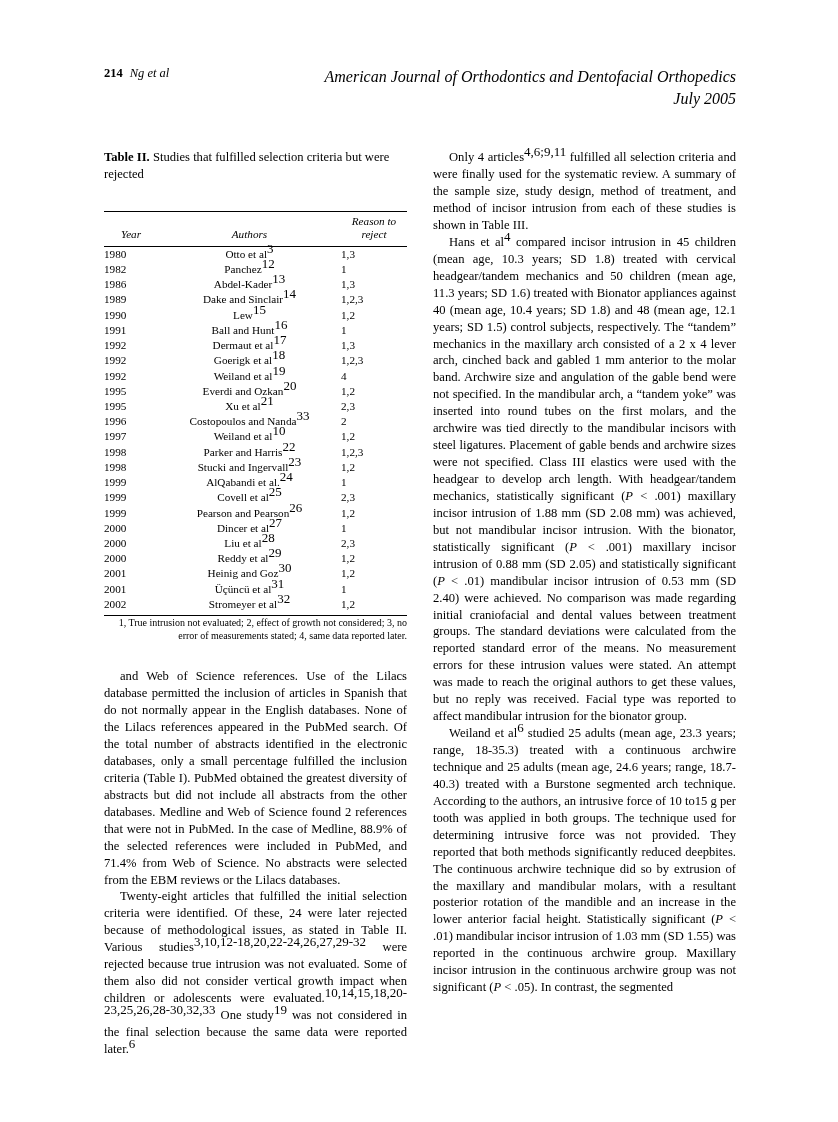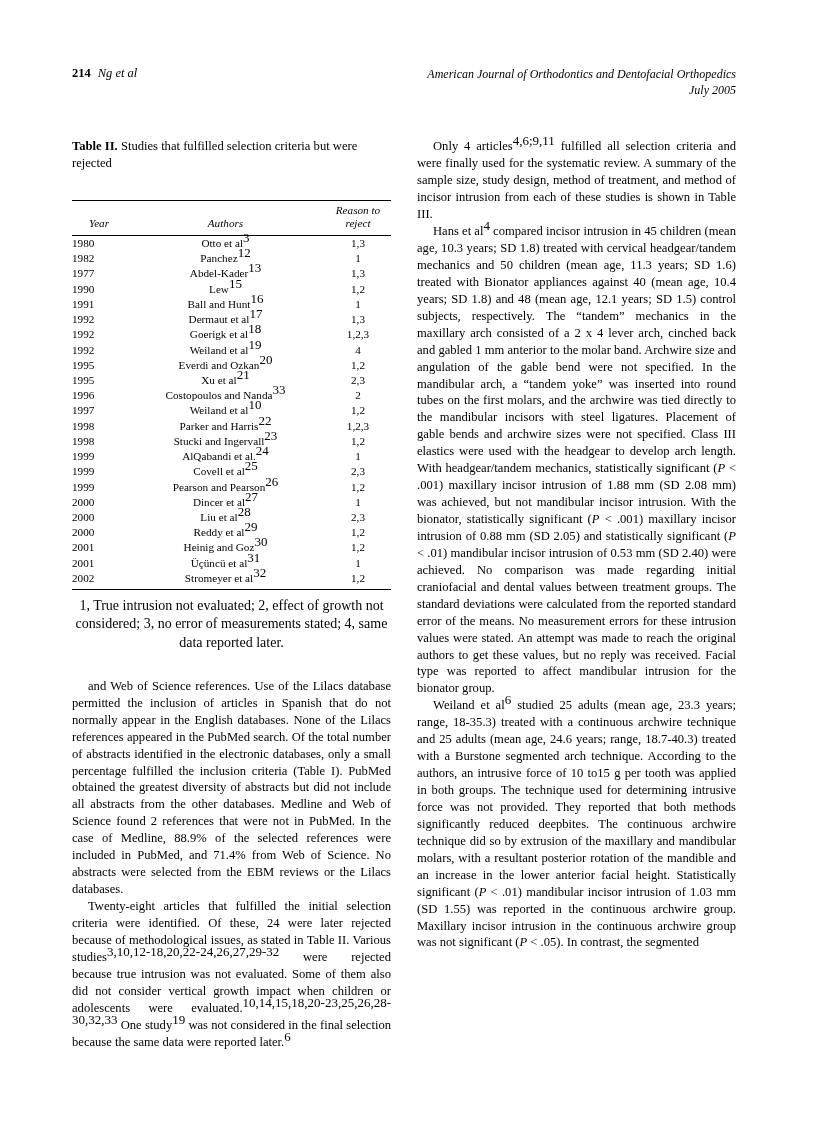"214 Ng et al" .page { padding: 60px 72px 40px 72px -> 60px 72px 40px 104px }
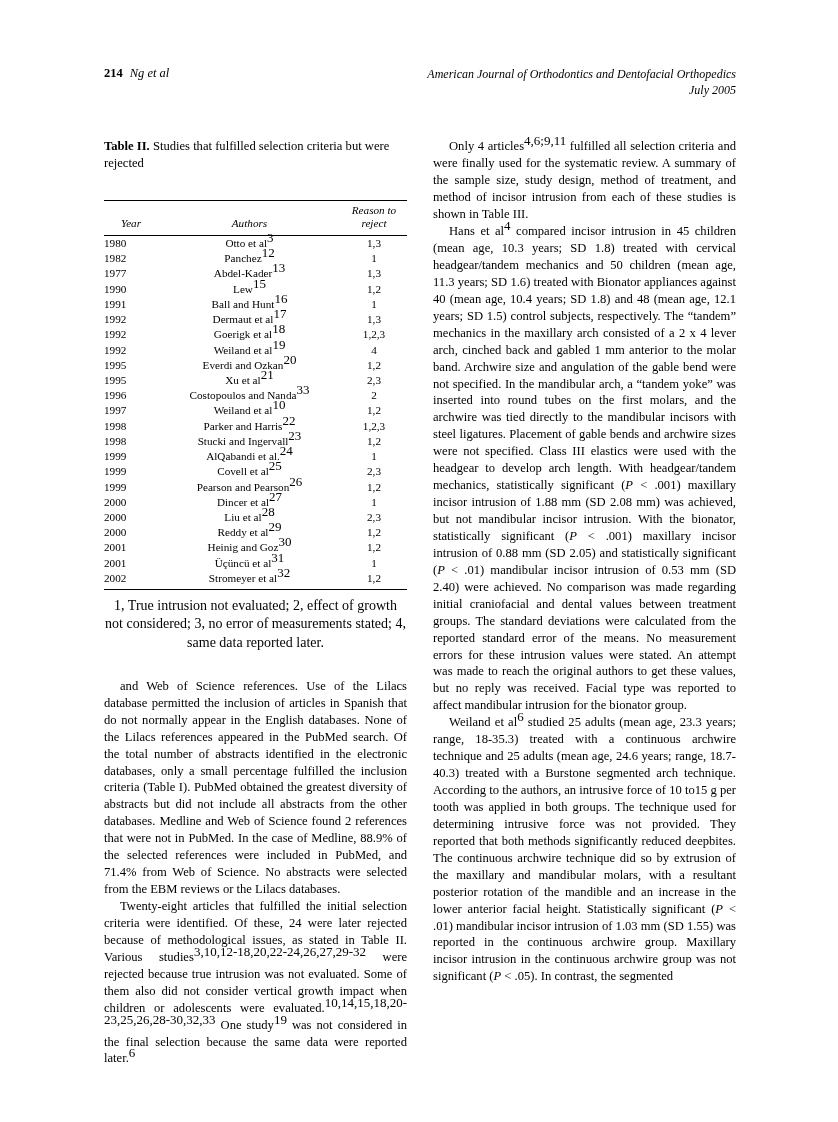"American Journal of Orthodontics and" .runhead-right { font-size: 12px -> 16px }
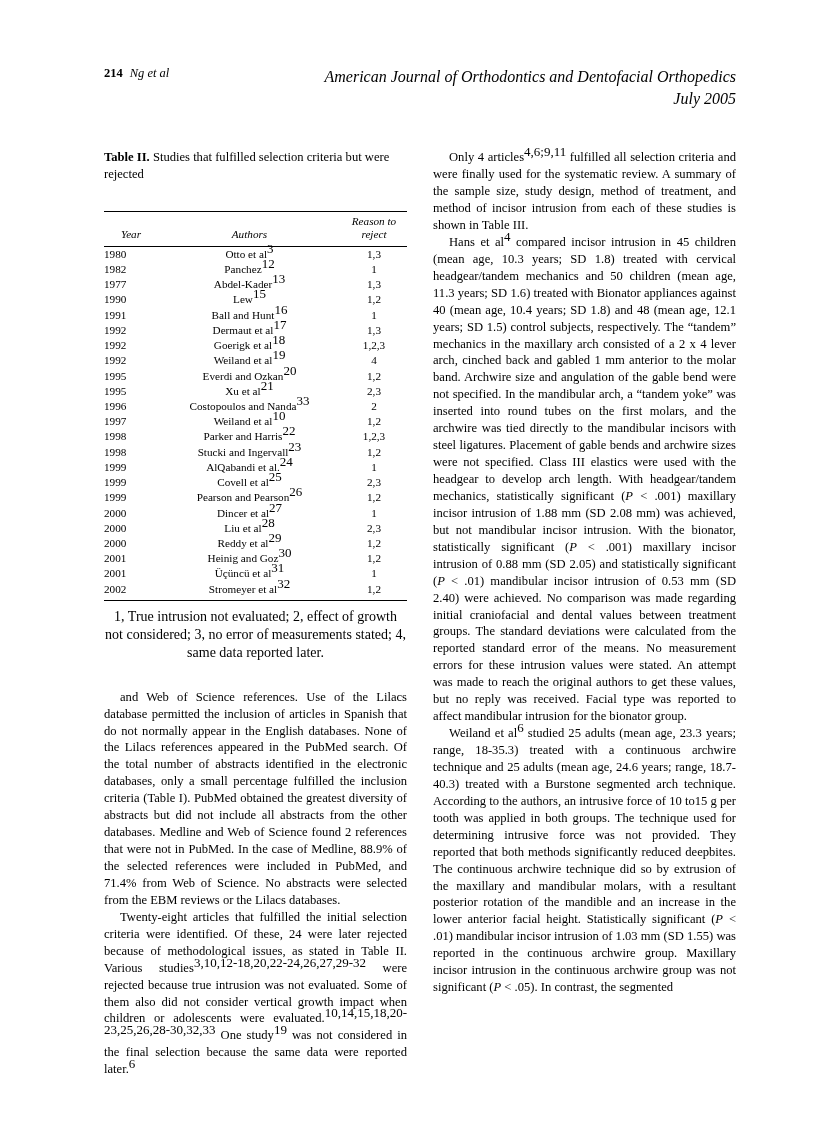"1,3" td.c-reason { text-align: center -> left }
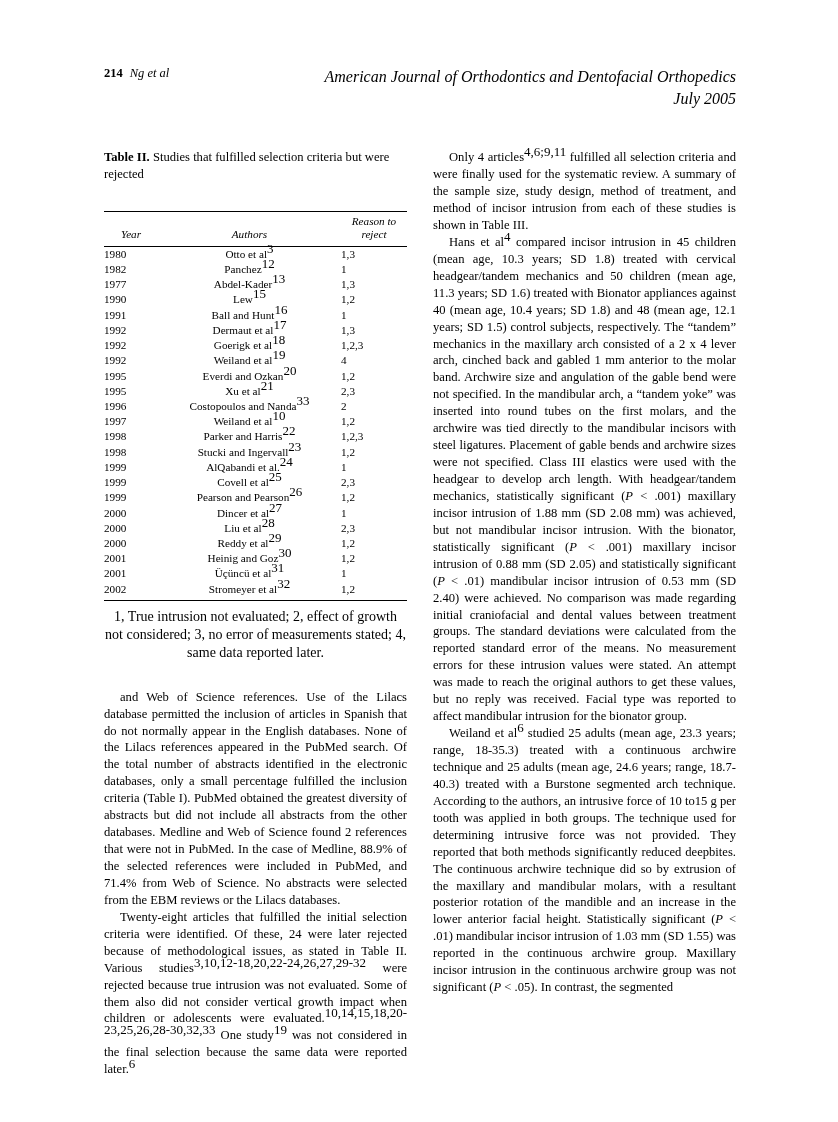"1977" td.c-year { text: 1977 -> 1986 }
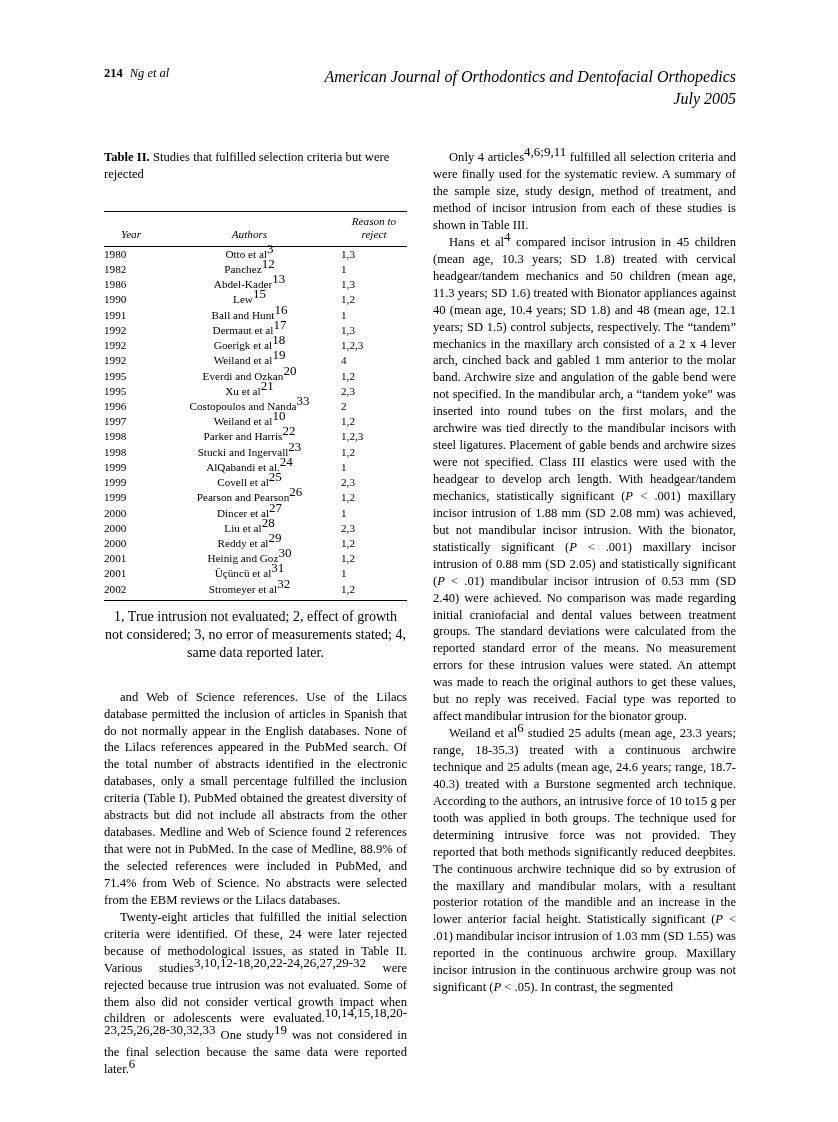"1989" tr { html: none -> <tr> <td>1989</td> <td>Dake and Sinclair<sup>14</sup></td> <td>1,2,3</td> </tr> }
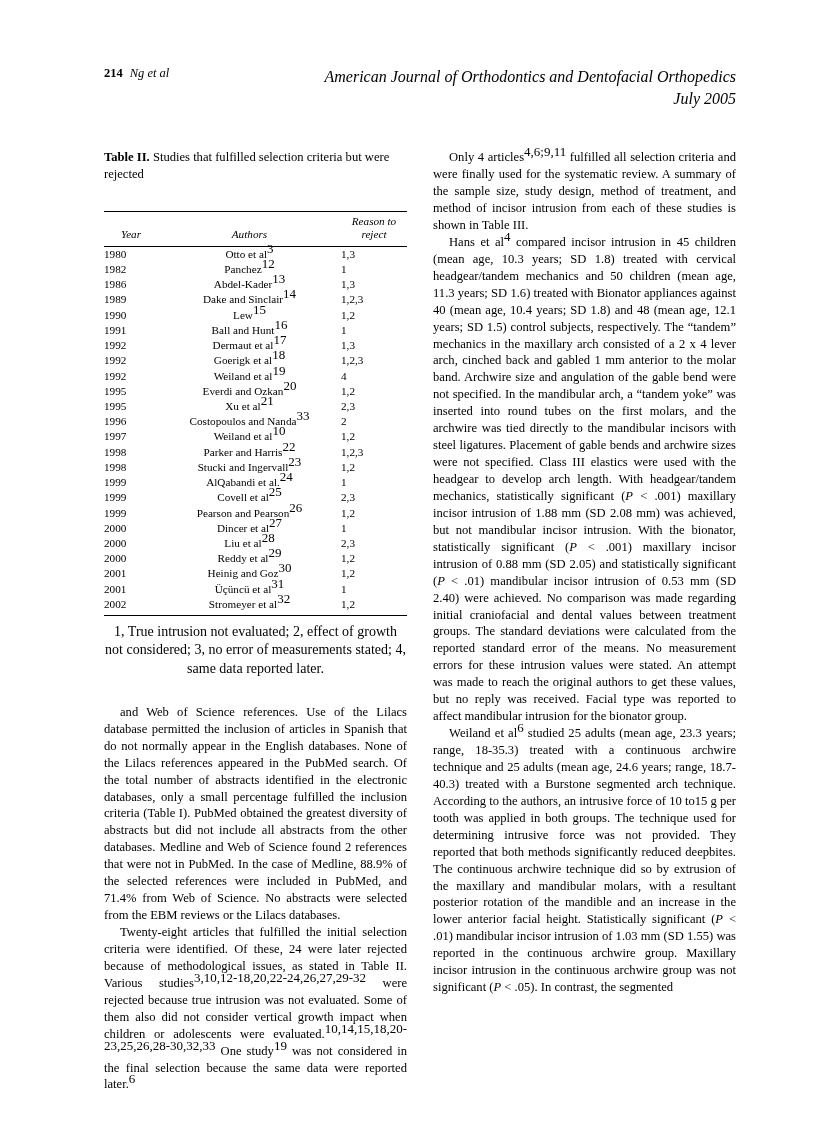"1, True intrusion not evaluated;" .table-note { font-size: 14px -> 10px; margin-top: 7px -> none; text-align: center -> right }
